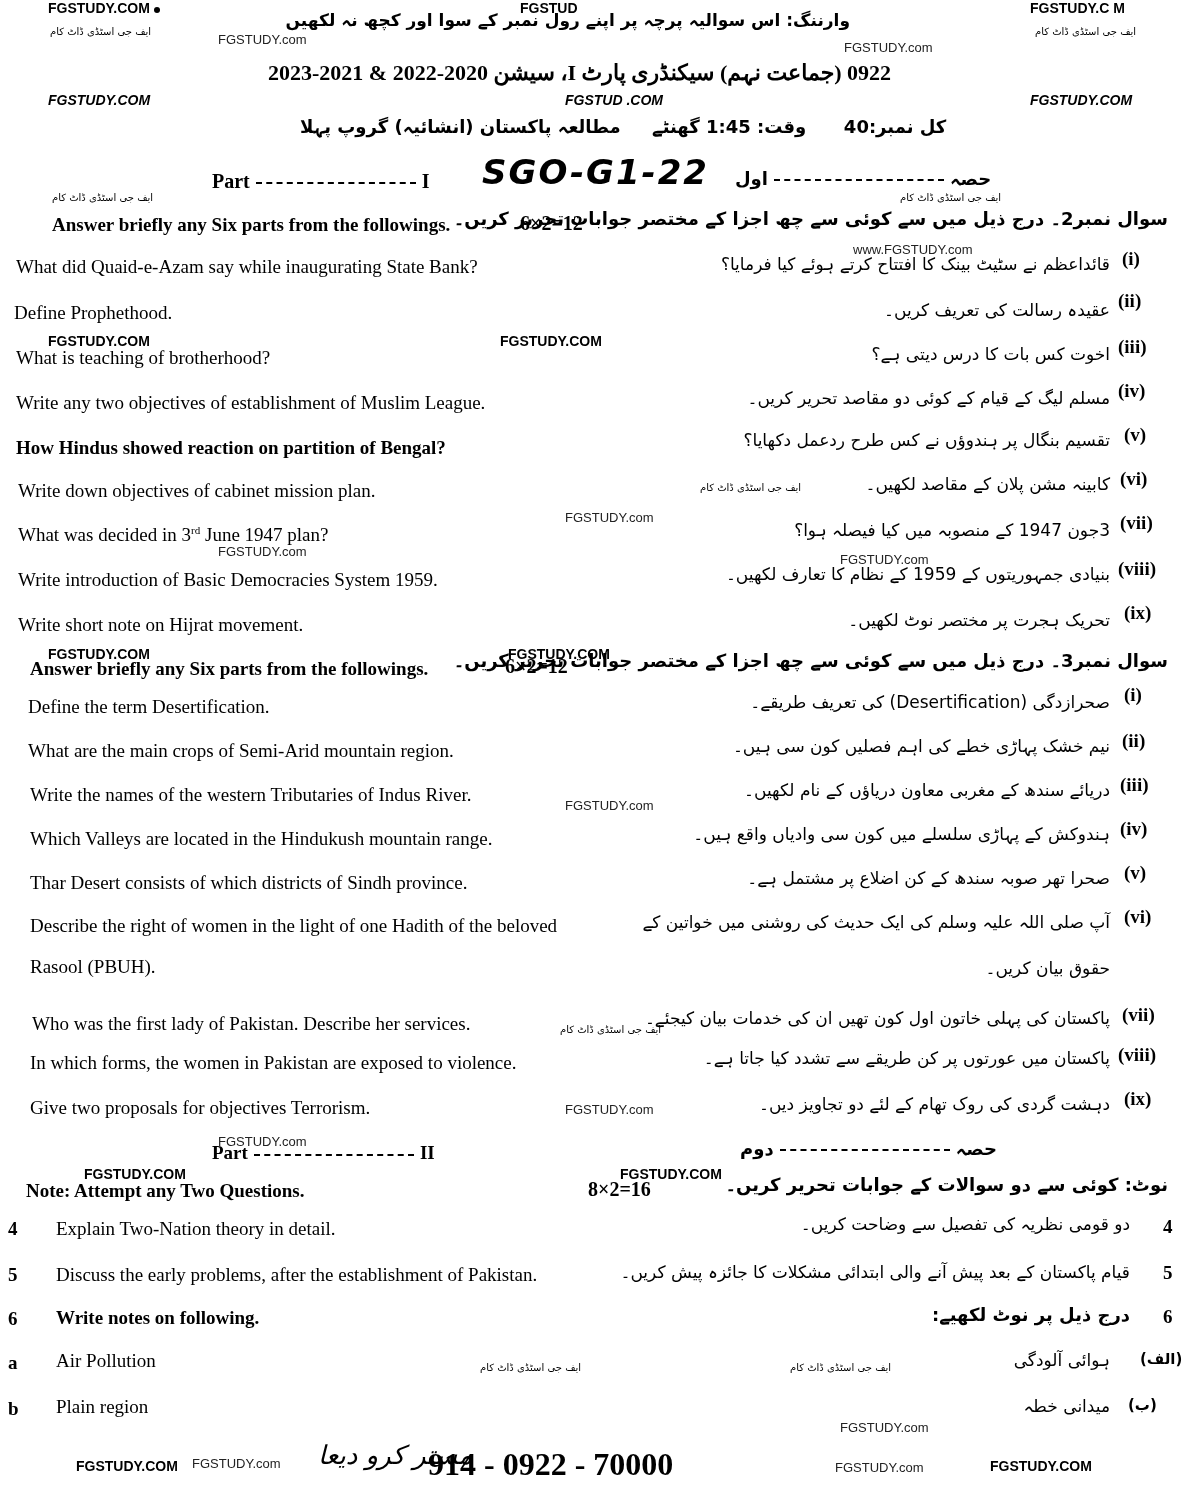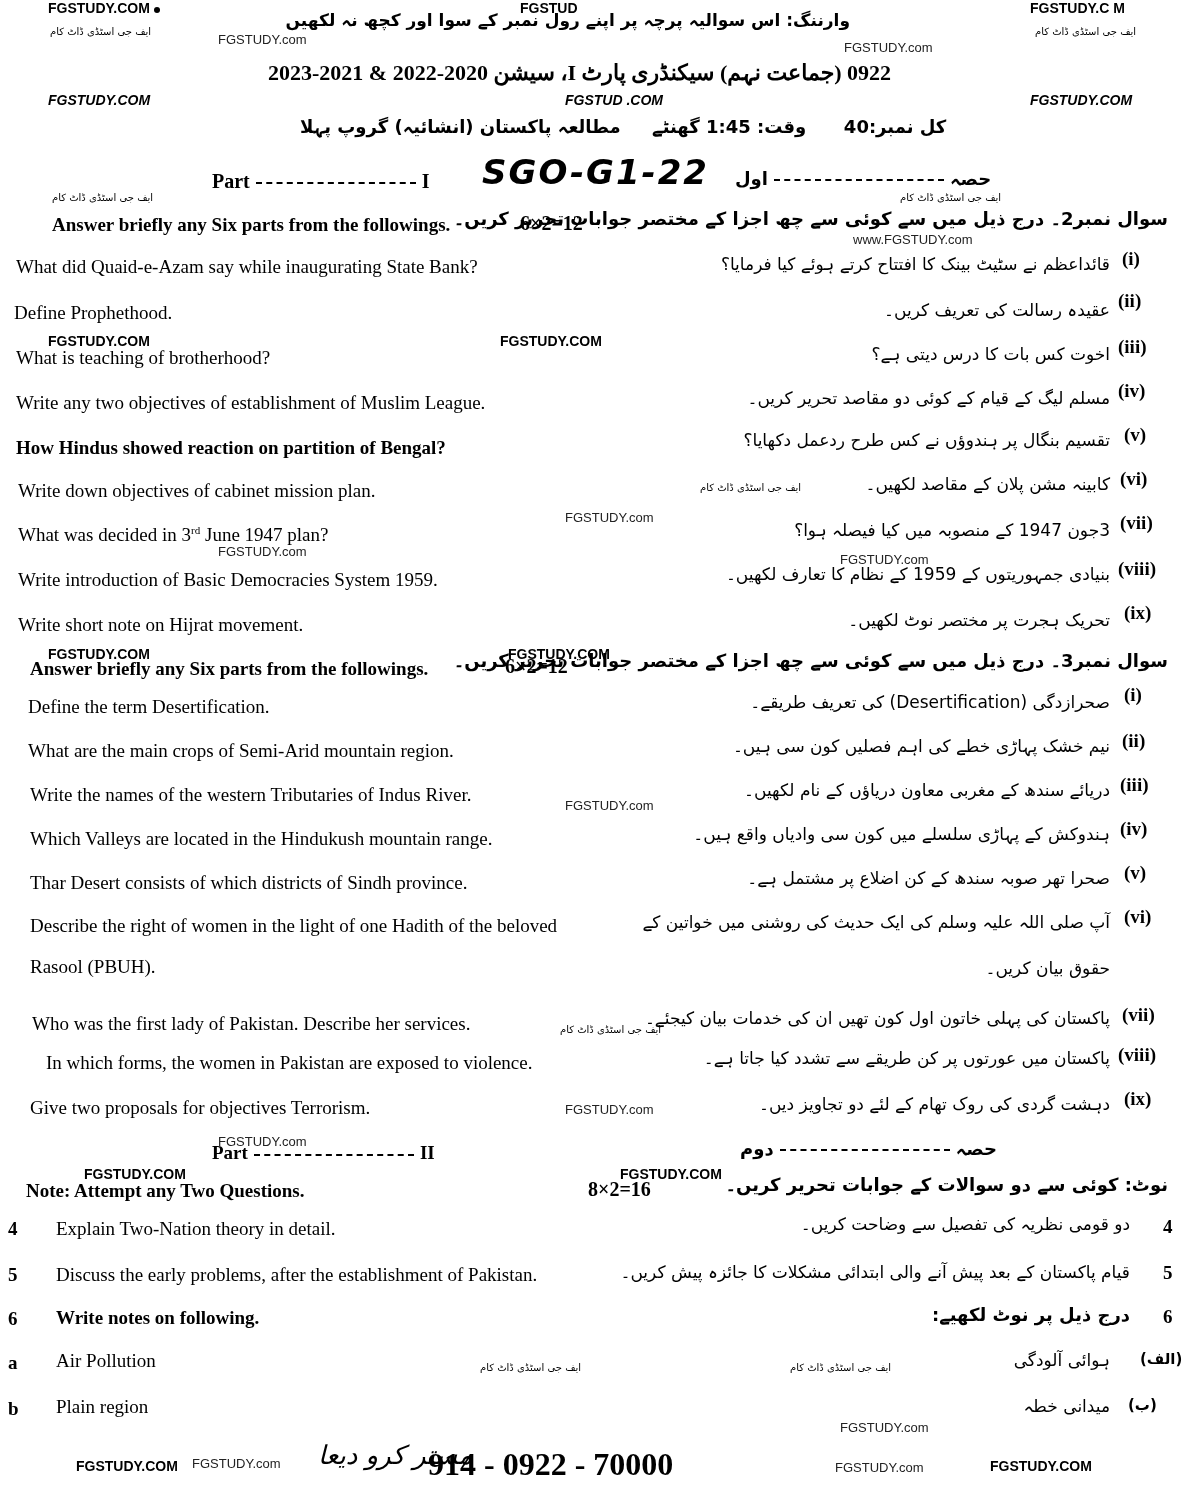"www.FGSTUDY.com" div.abs { top: 232px -> 242px }
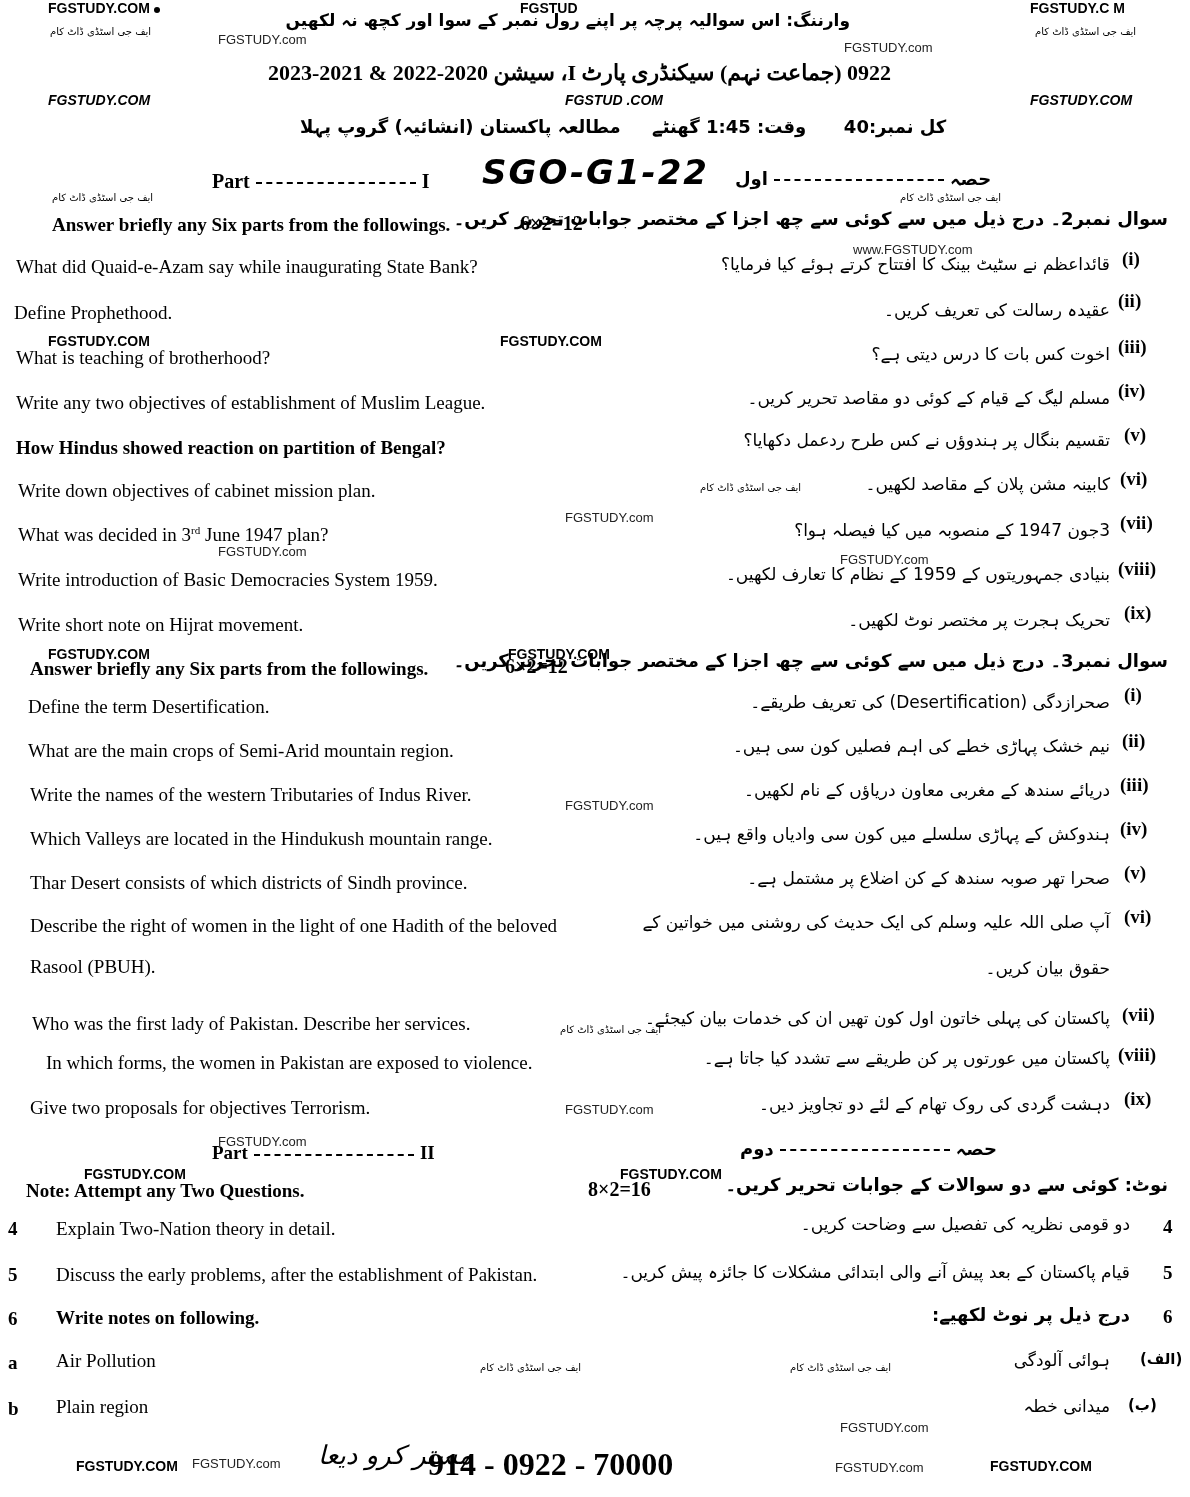"In which forms, the women" div.abs { left: 46px -> 30px }
